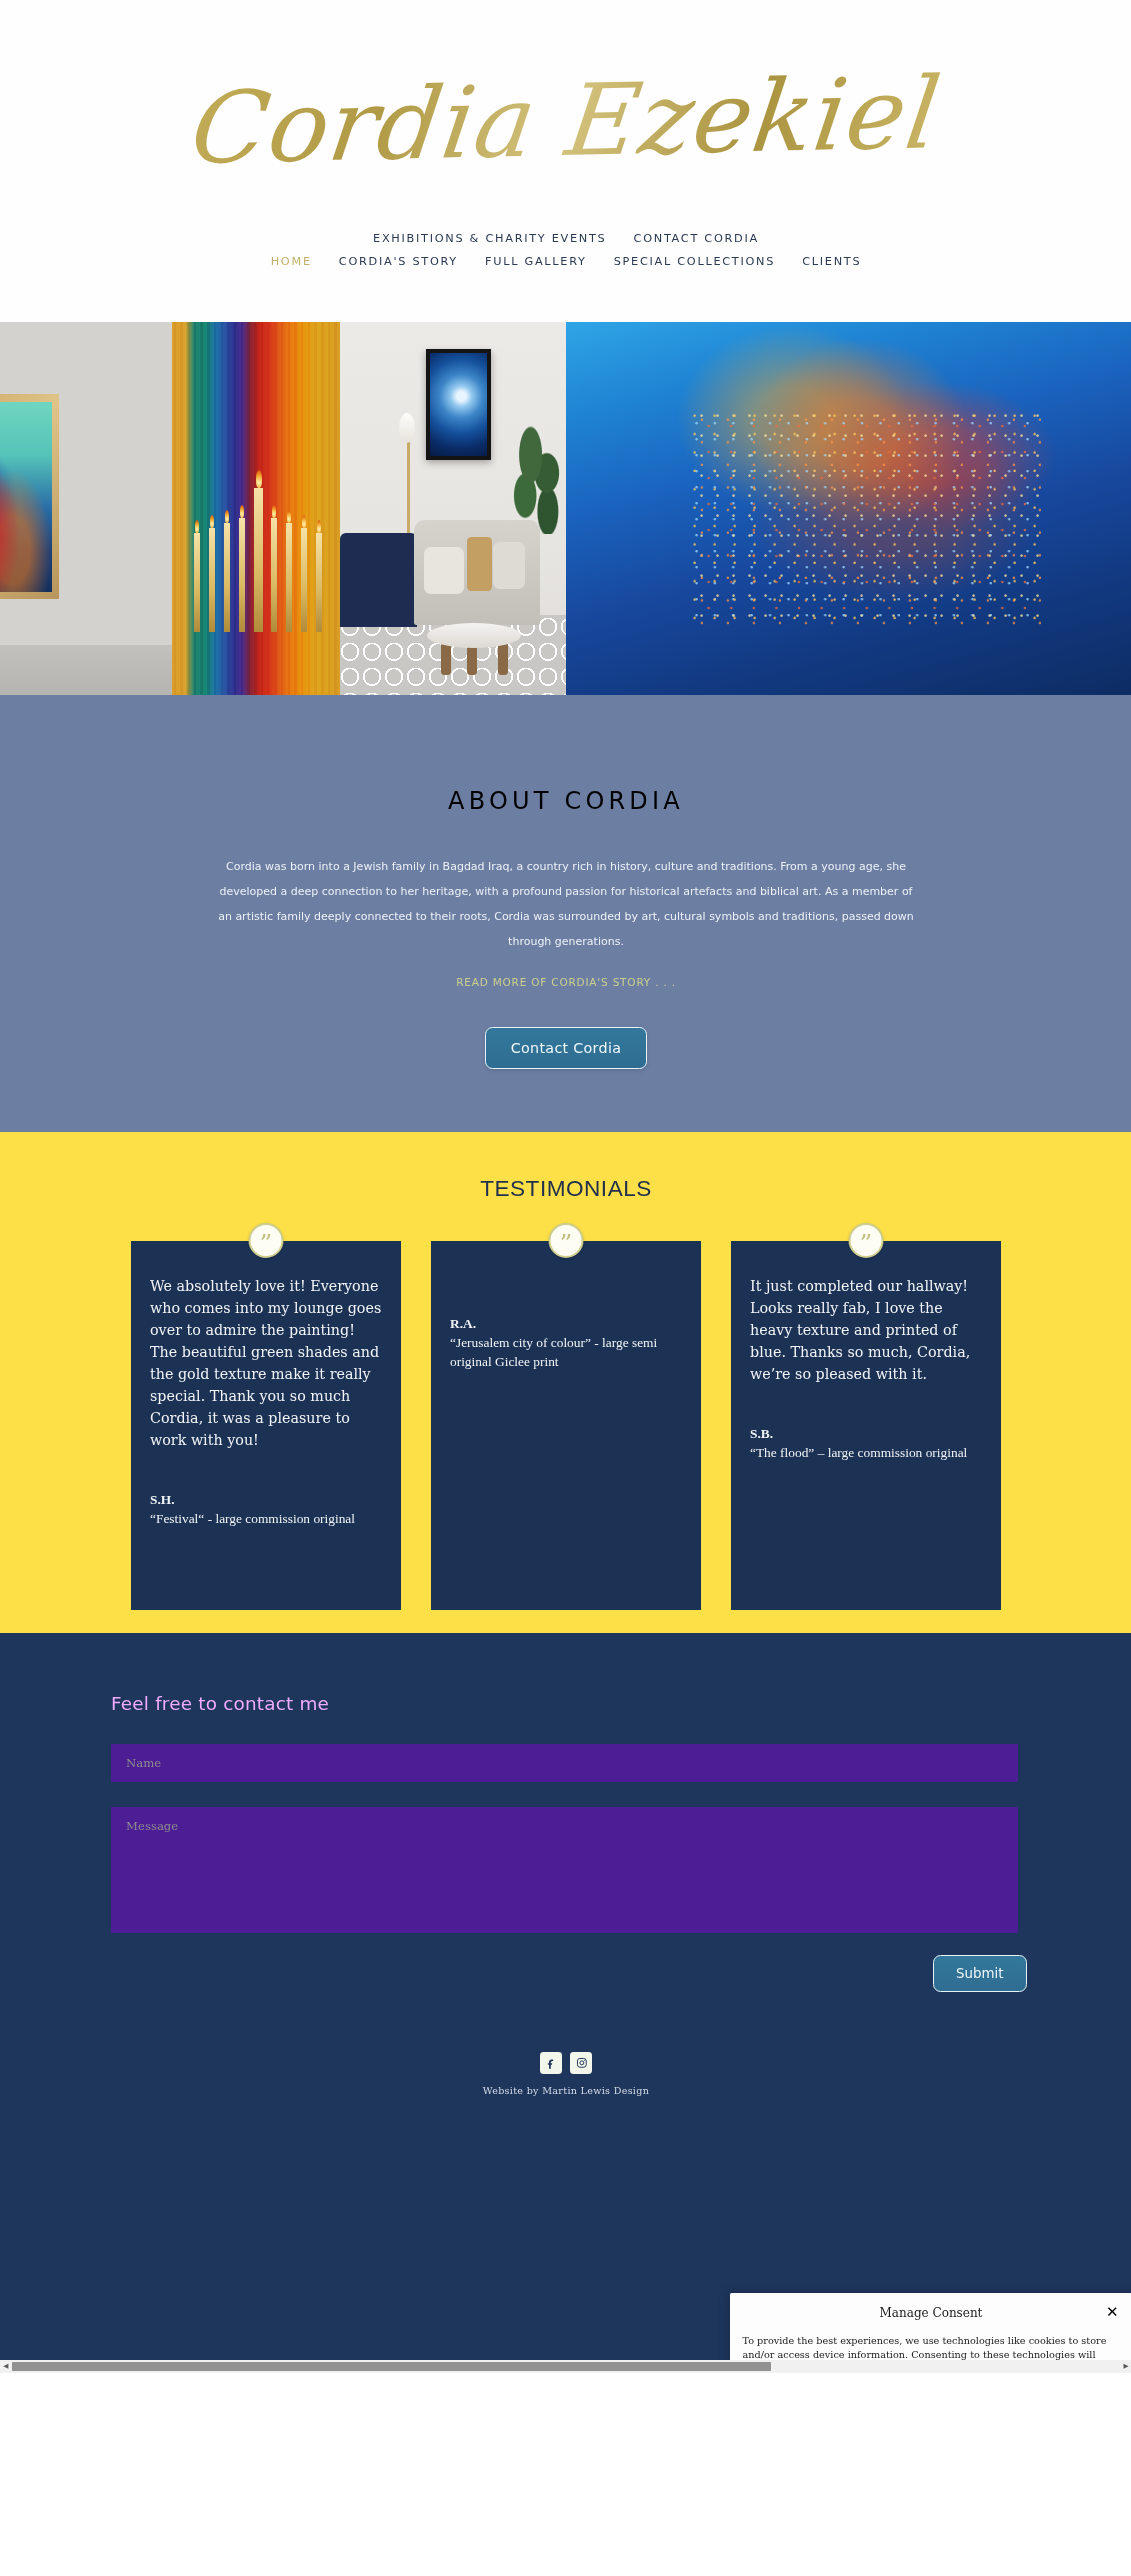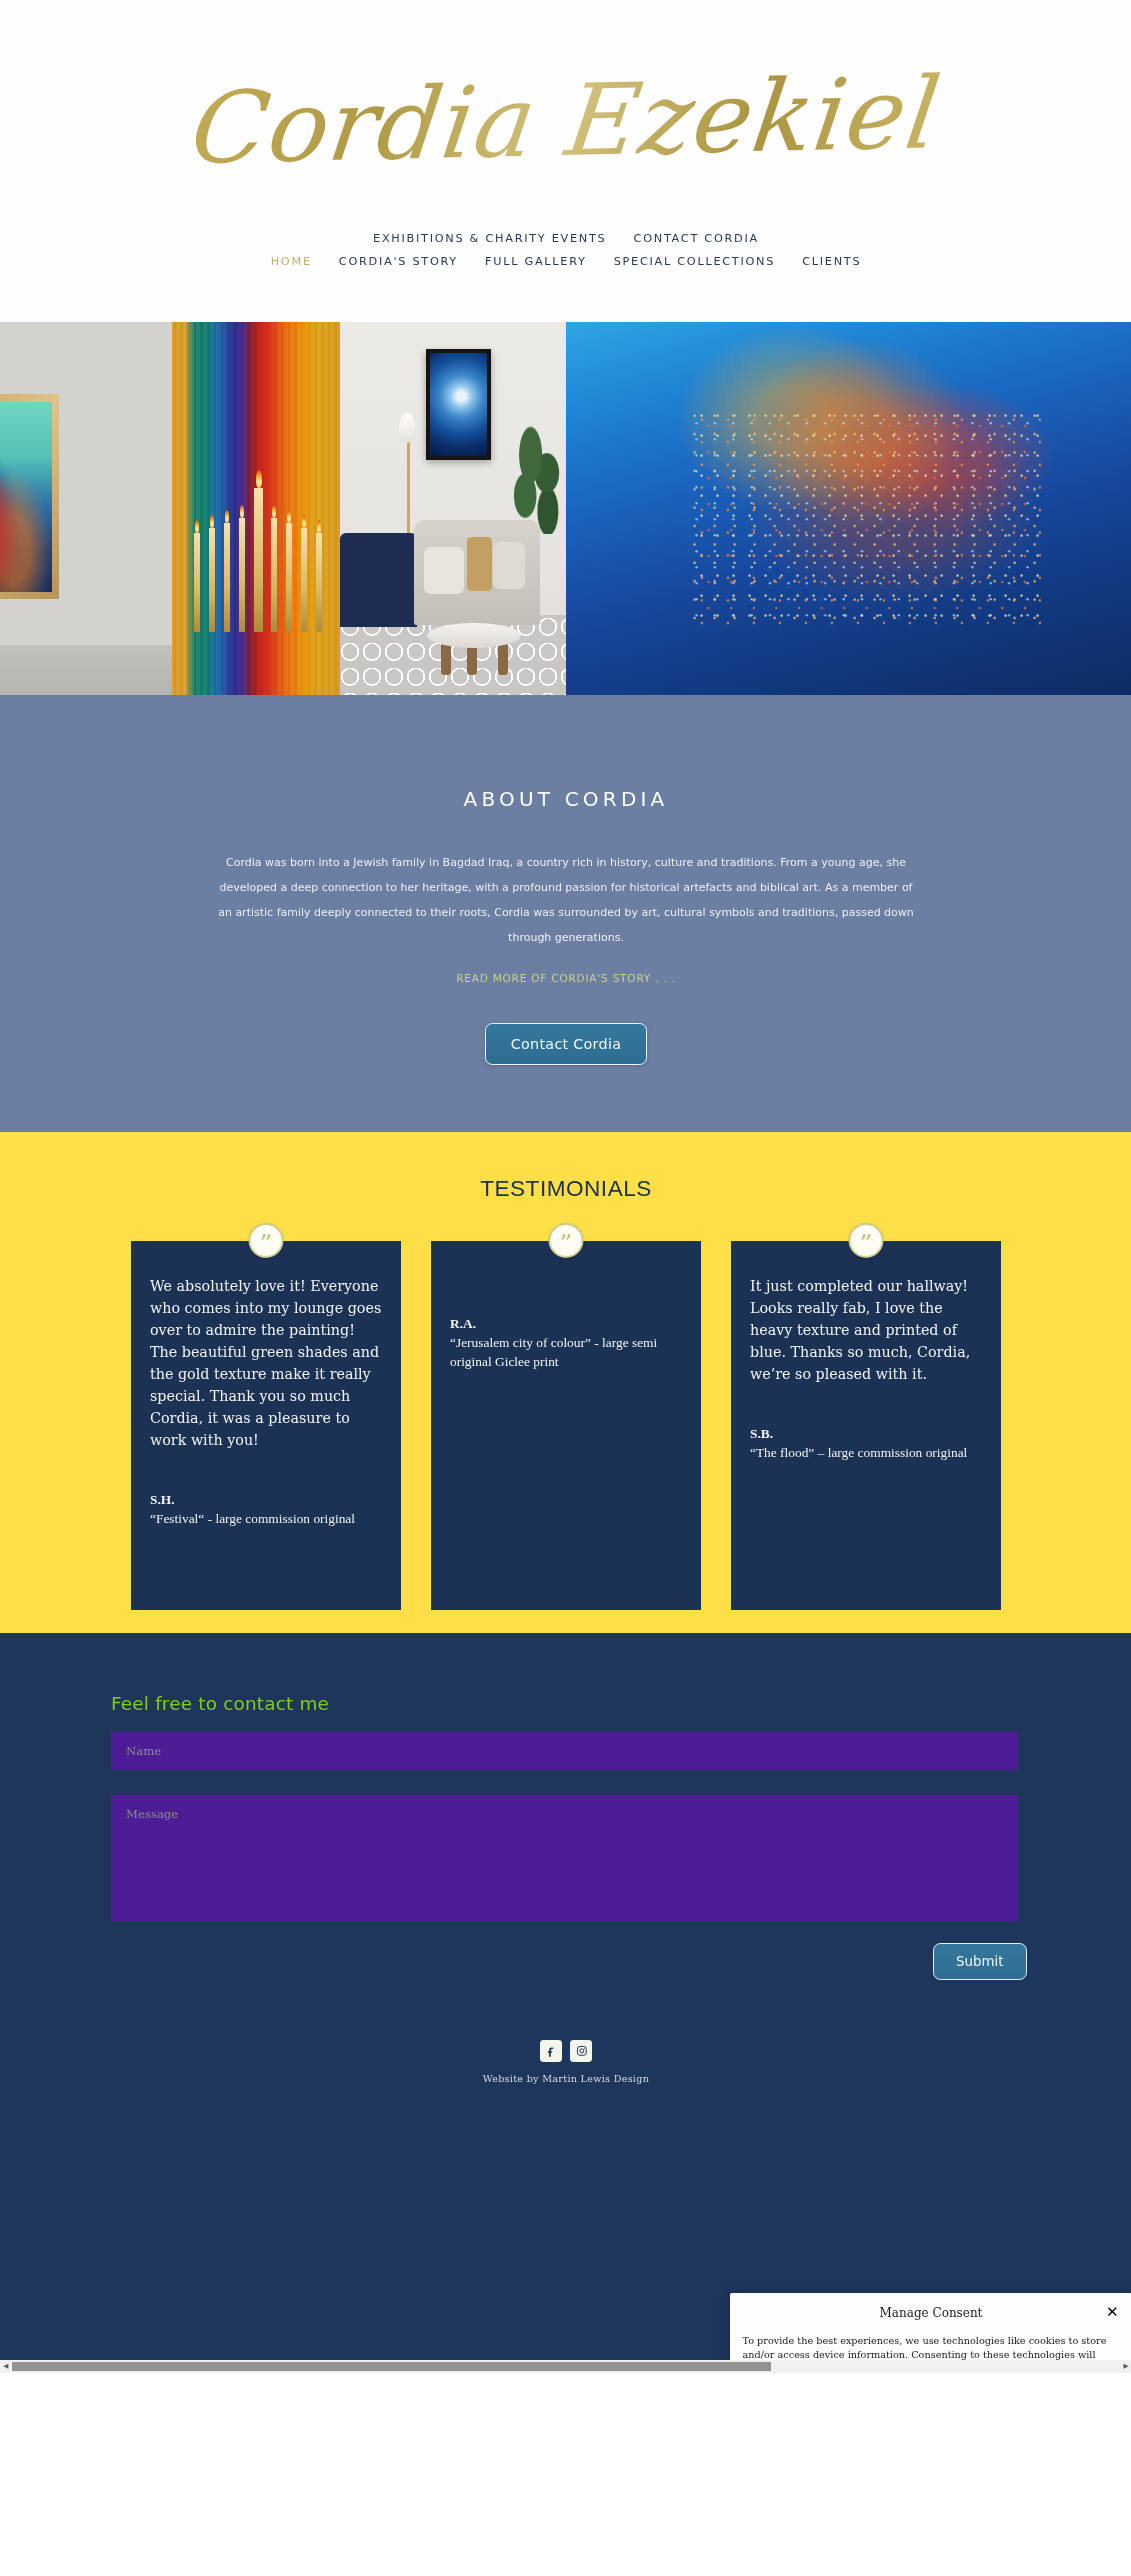"ABOUT CORDIA" .about-title { color: #ffffff -> #000000; font-size: 20px -> 24px }
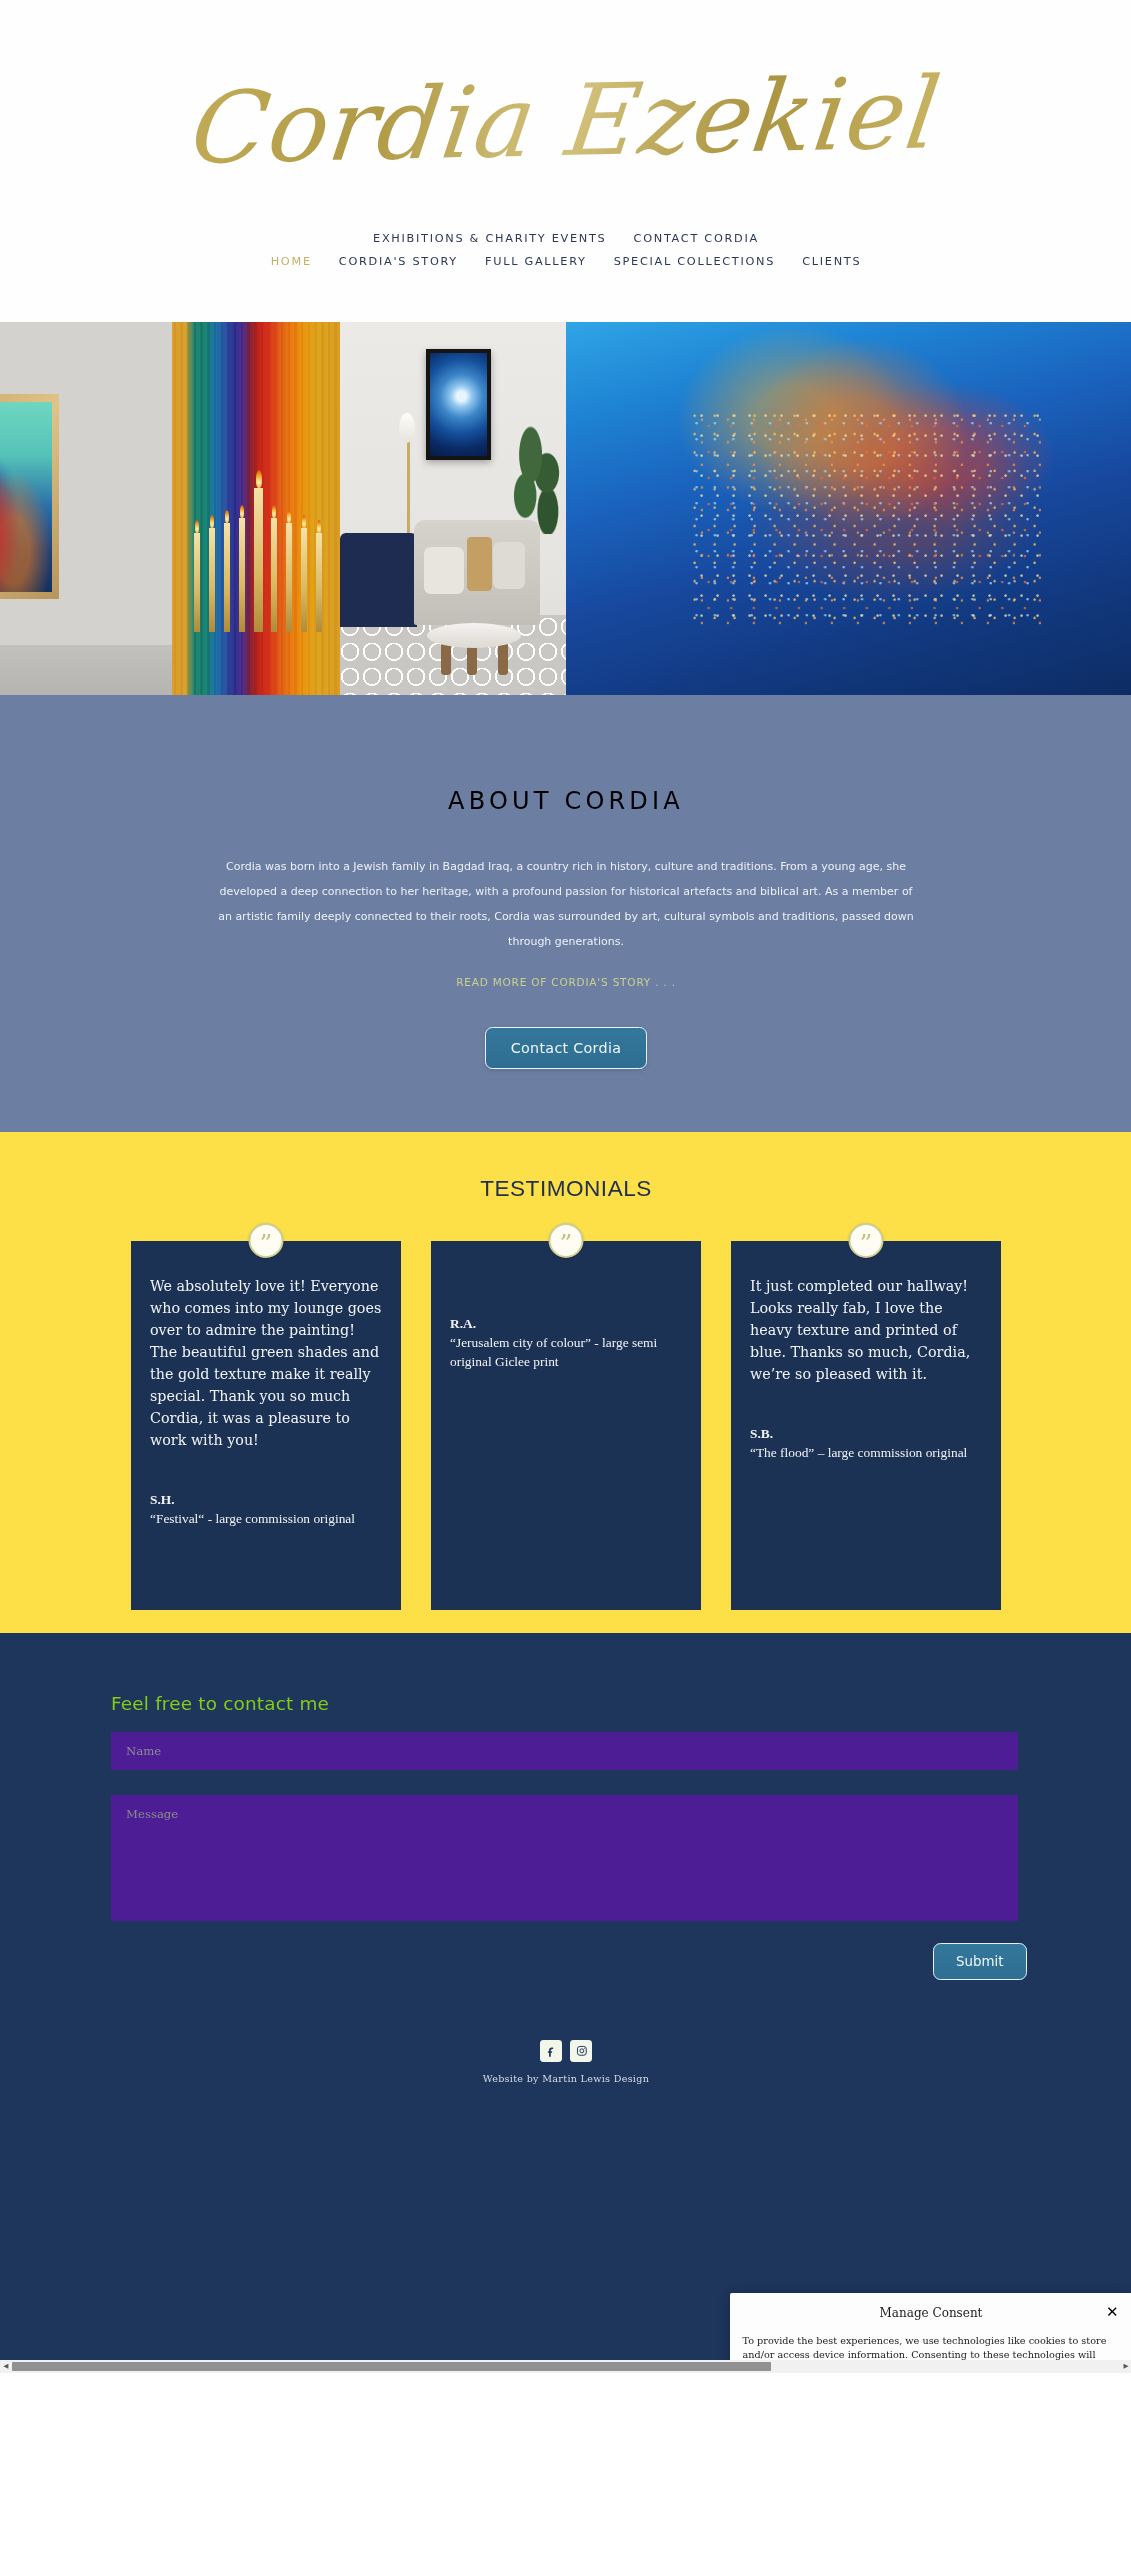"Feel free to contact me" .contact-title { color: #84cc16 -> #f0abfc; margin-bottom: 18px -> 30px }
